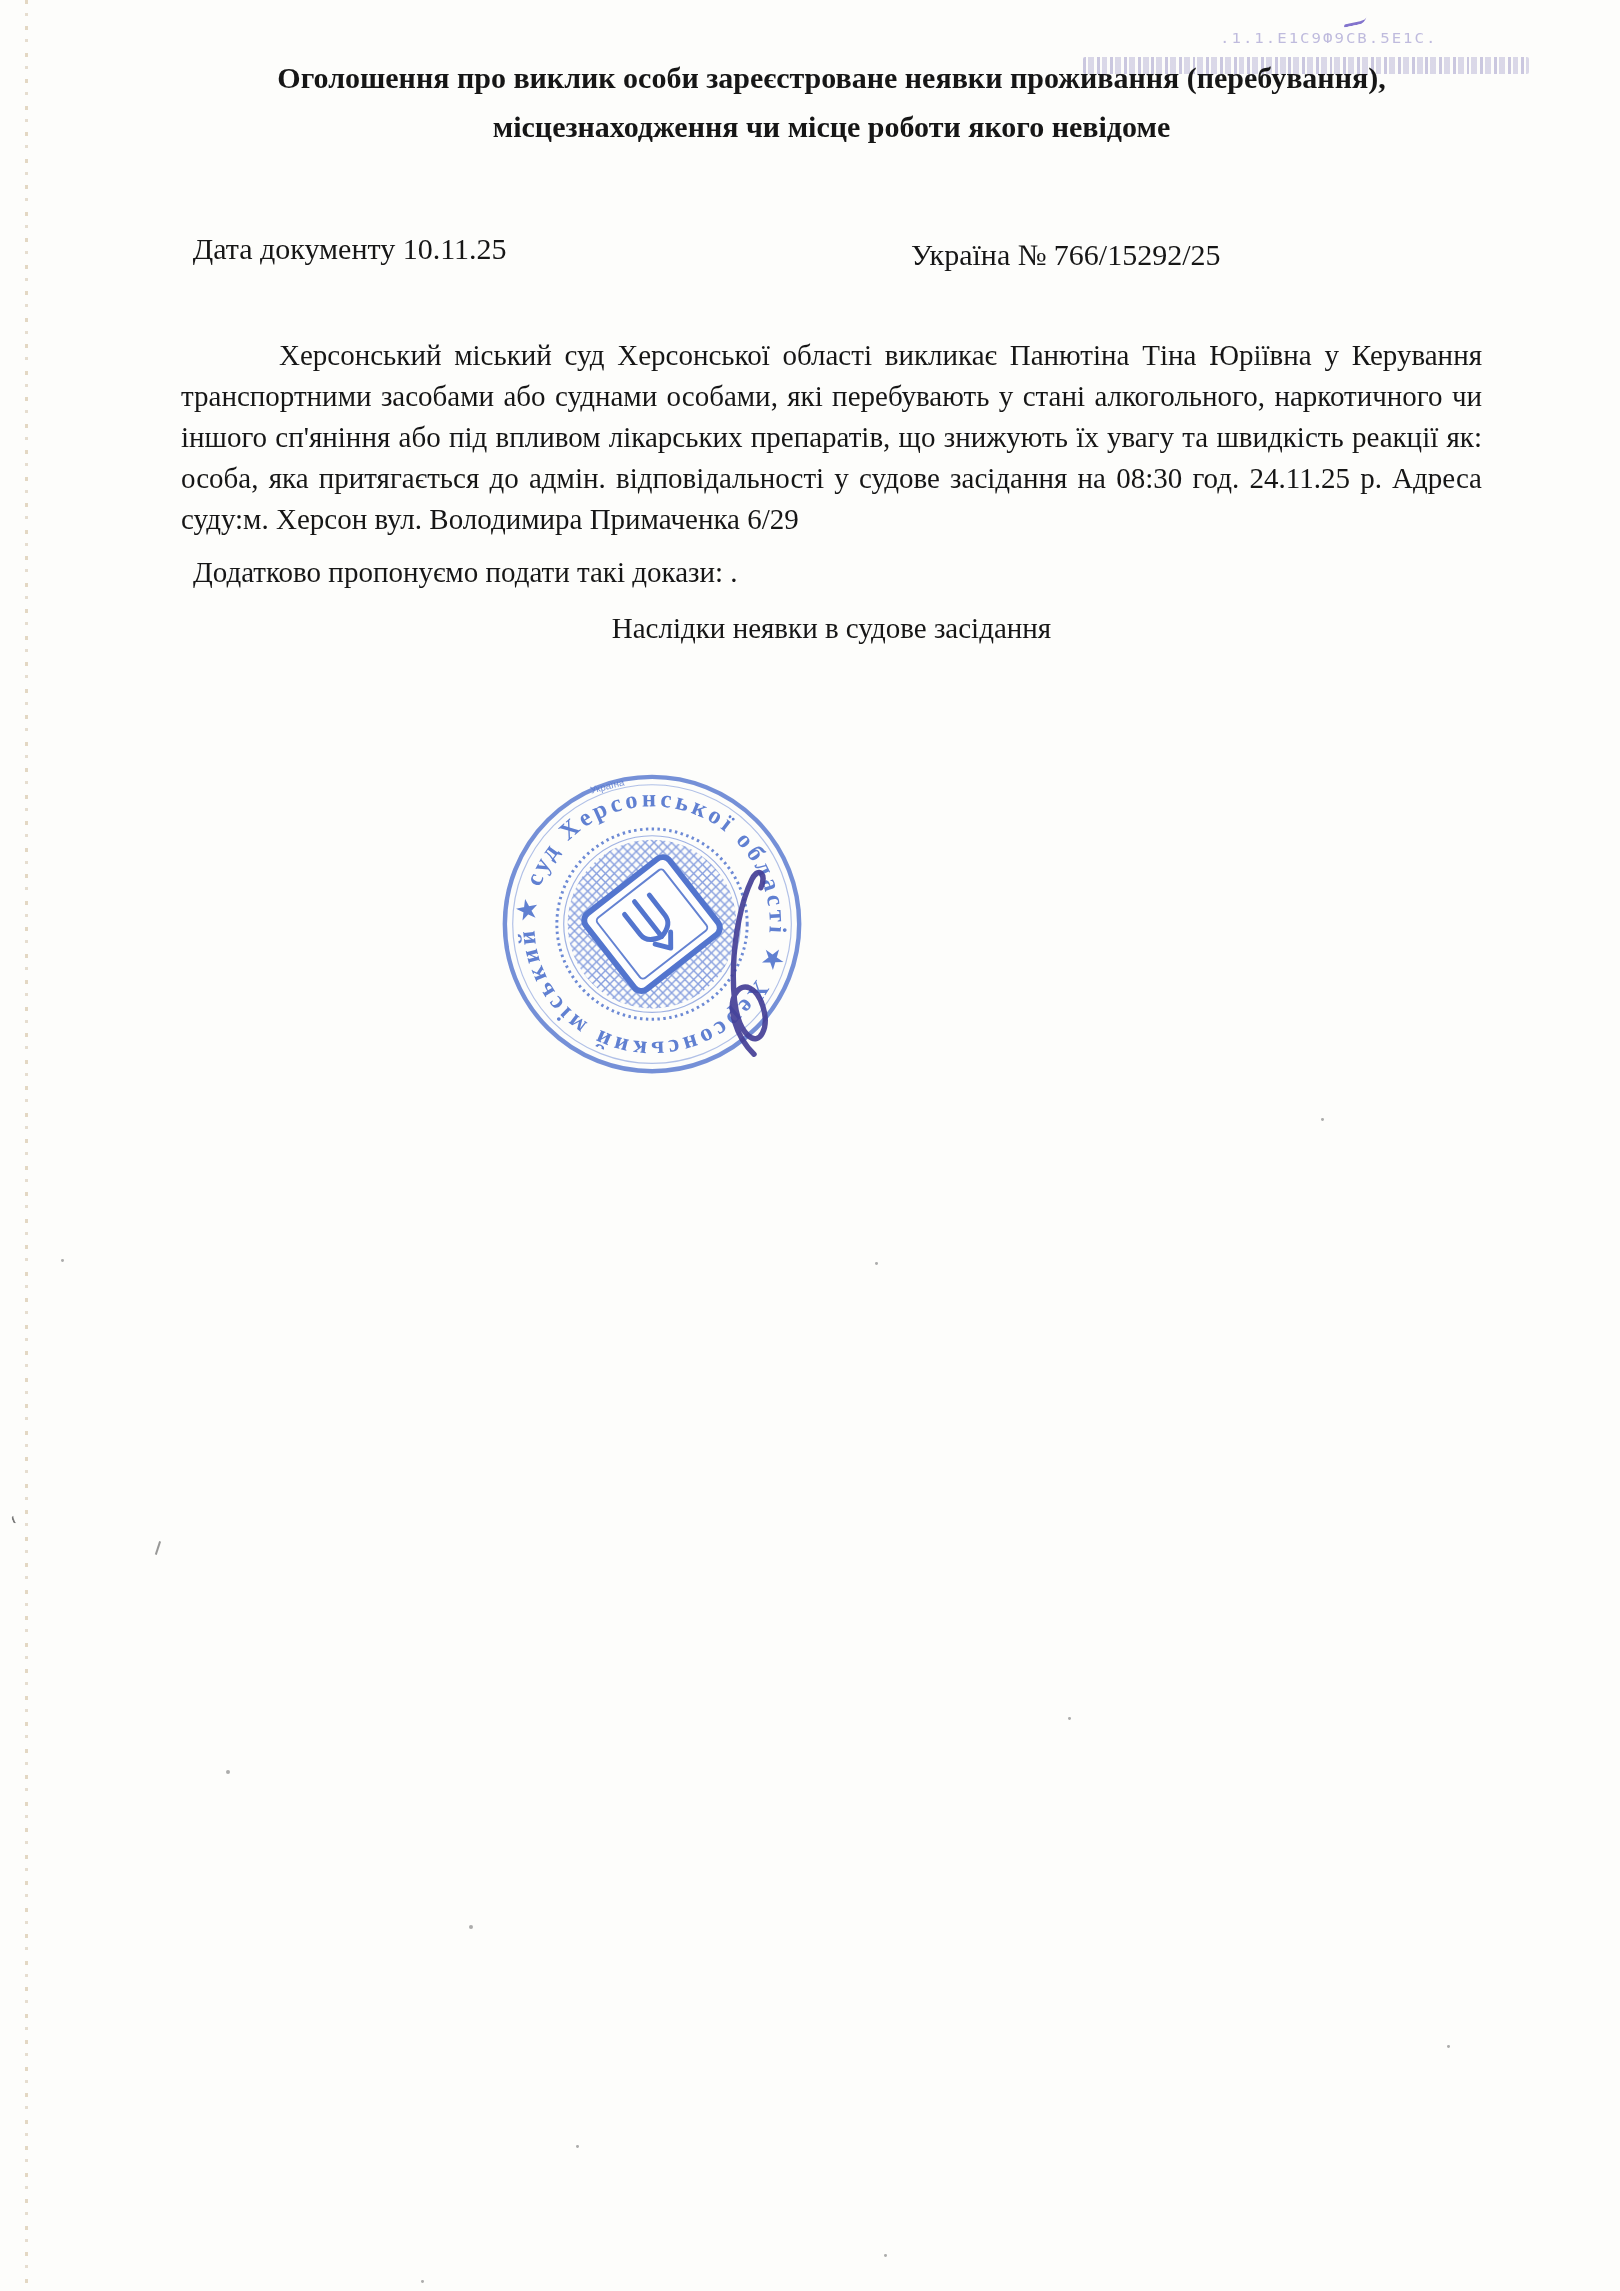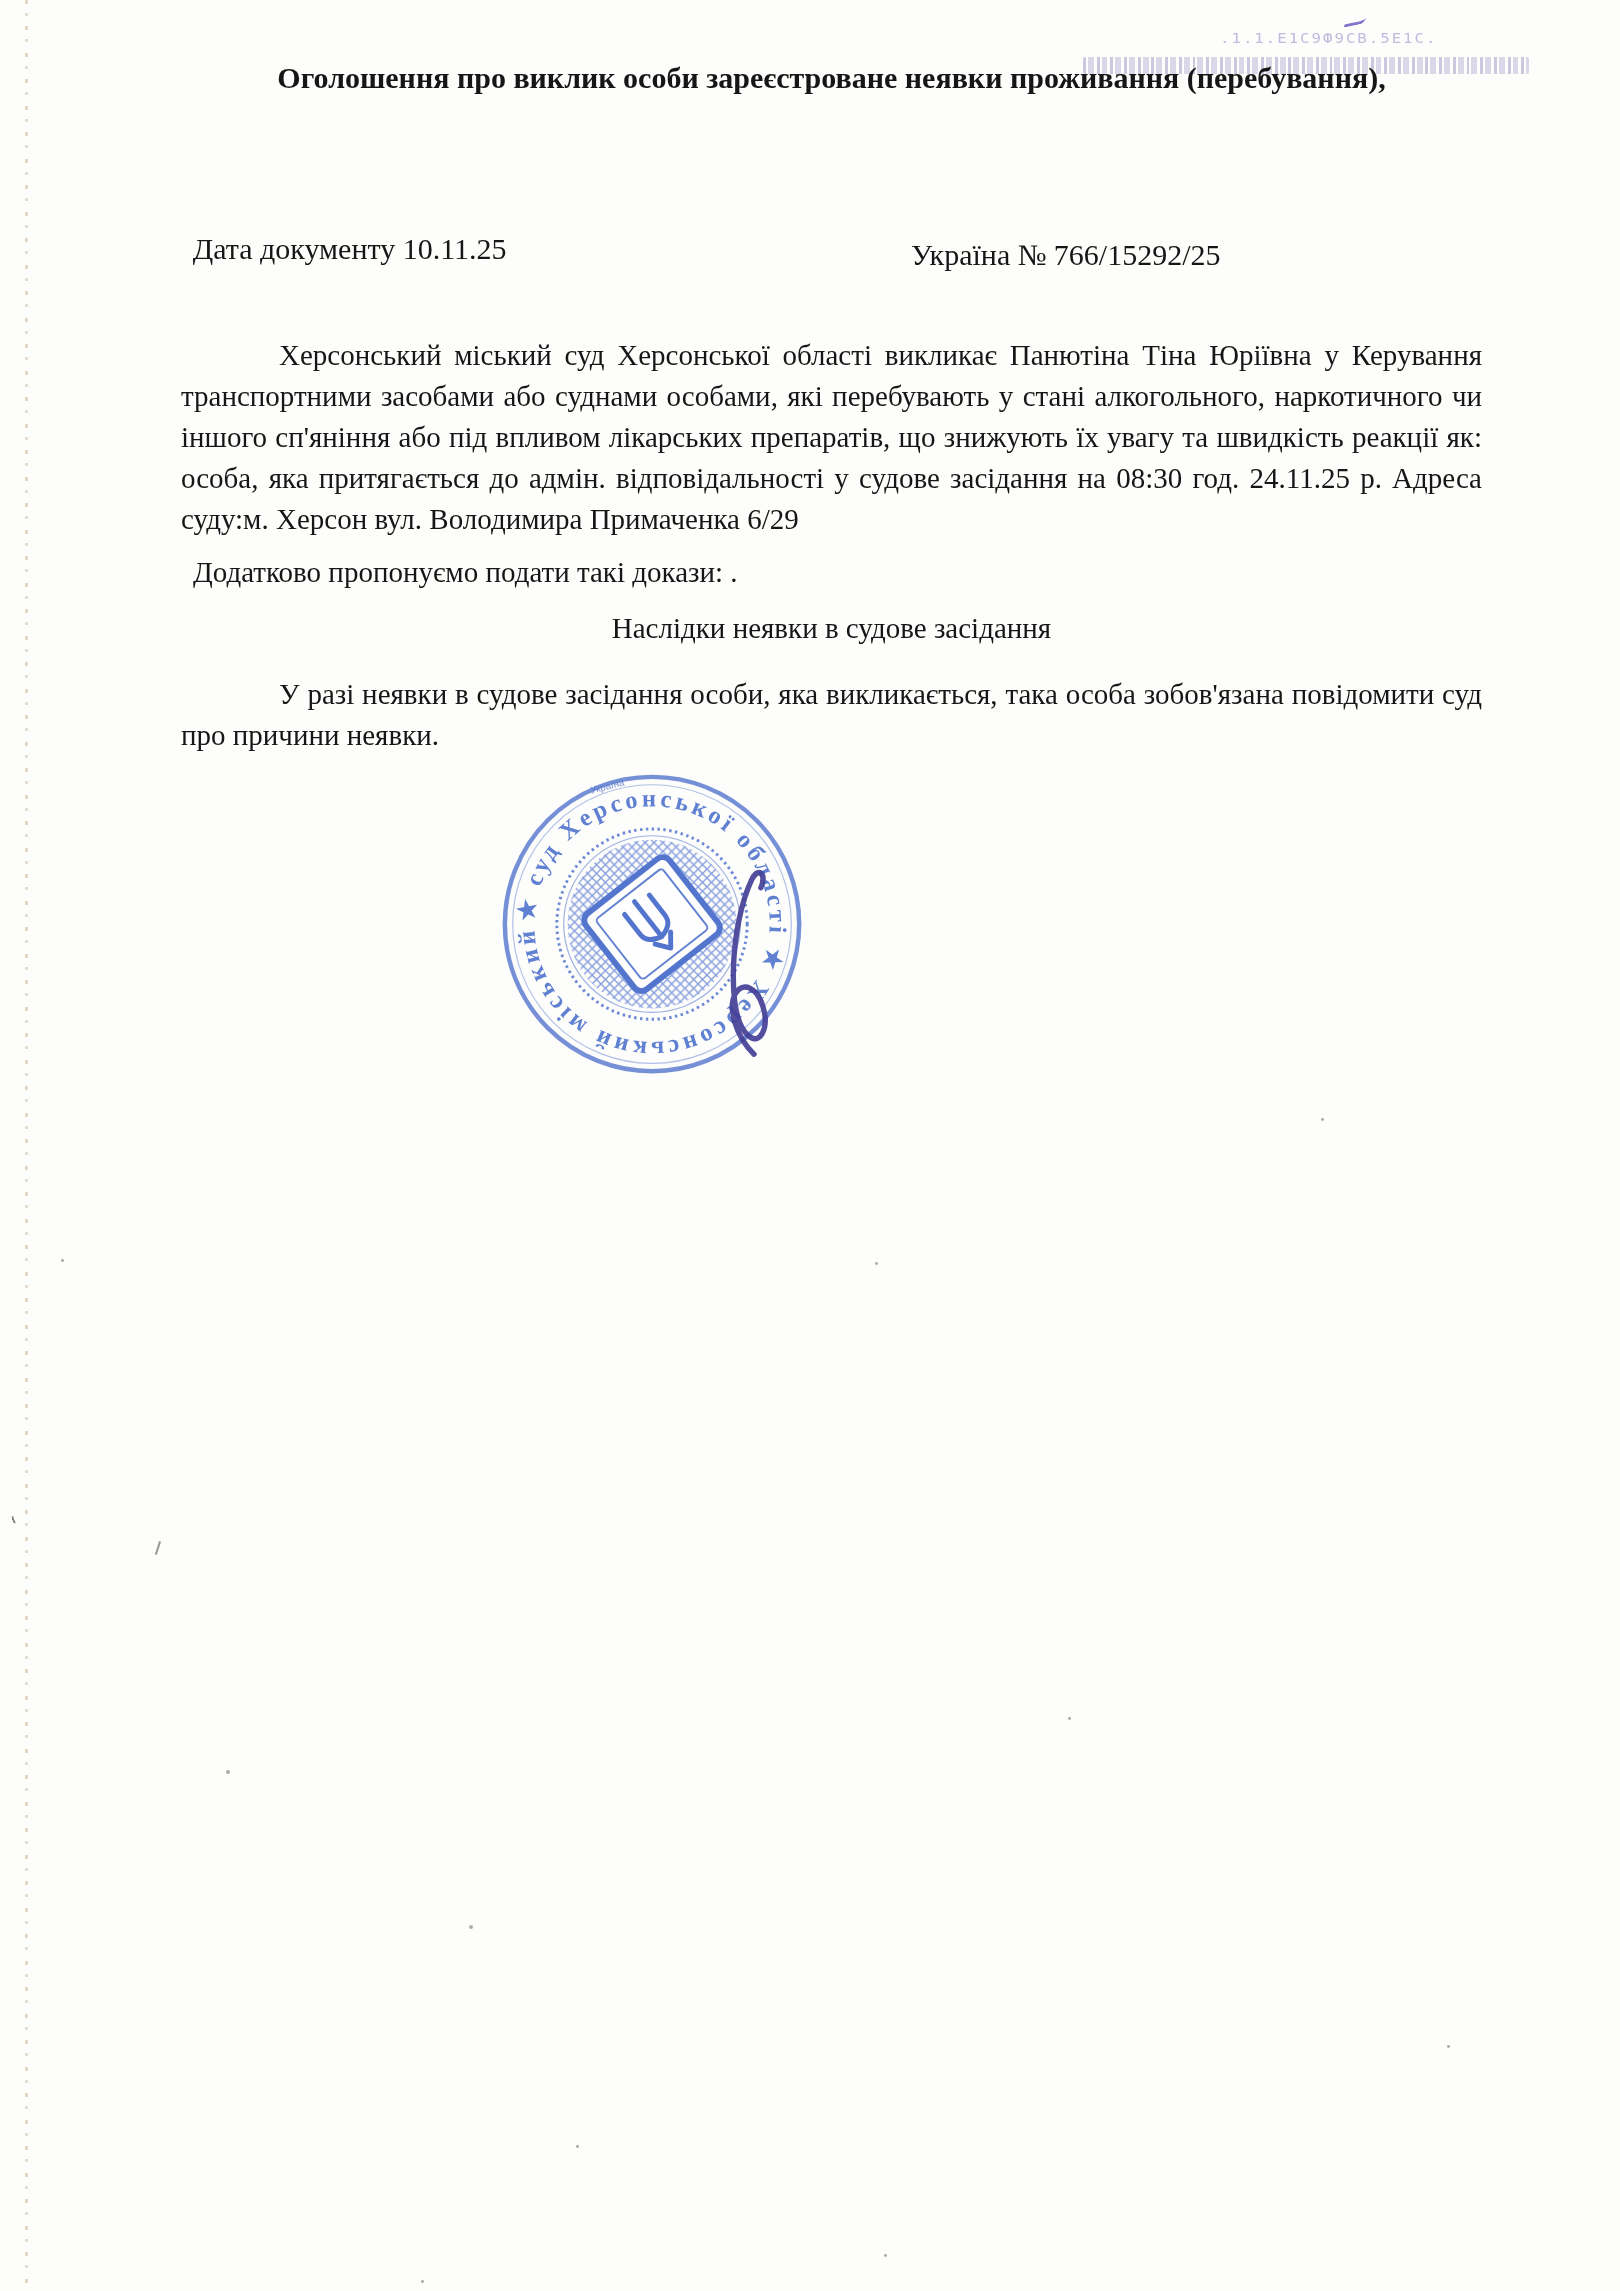"місцезнаходження чи місце роботи якого" div { html: none -> <div>місцезнаходження чи місце роботи якого невідоме</div> }
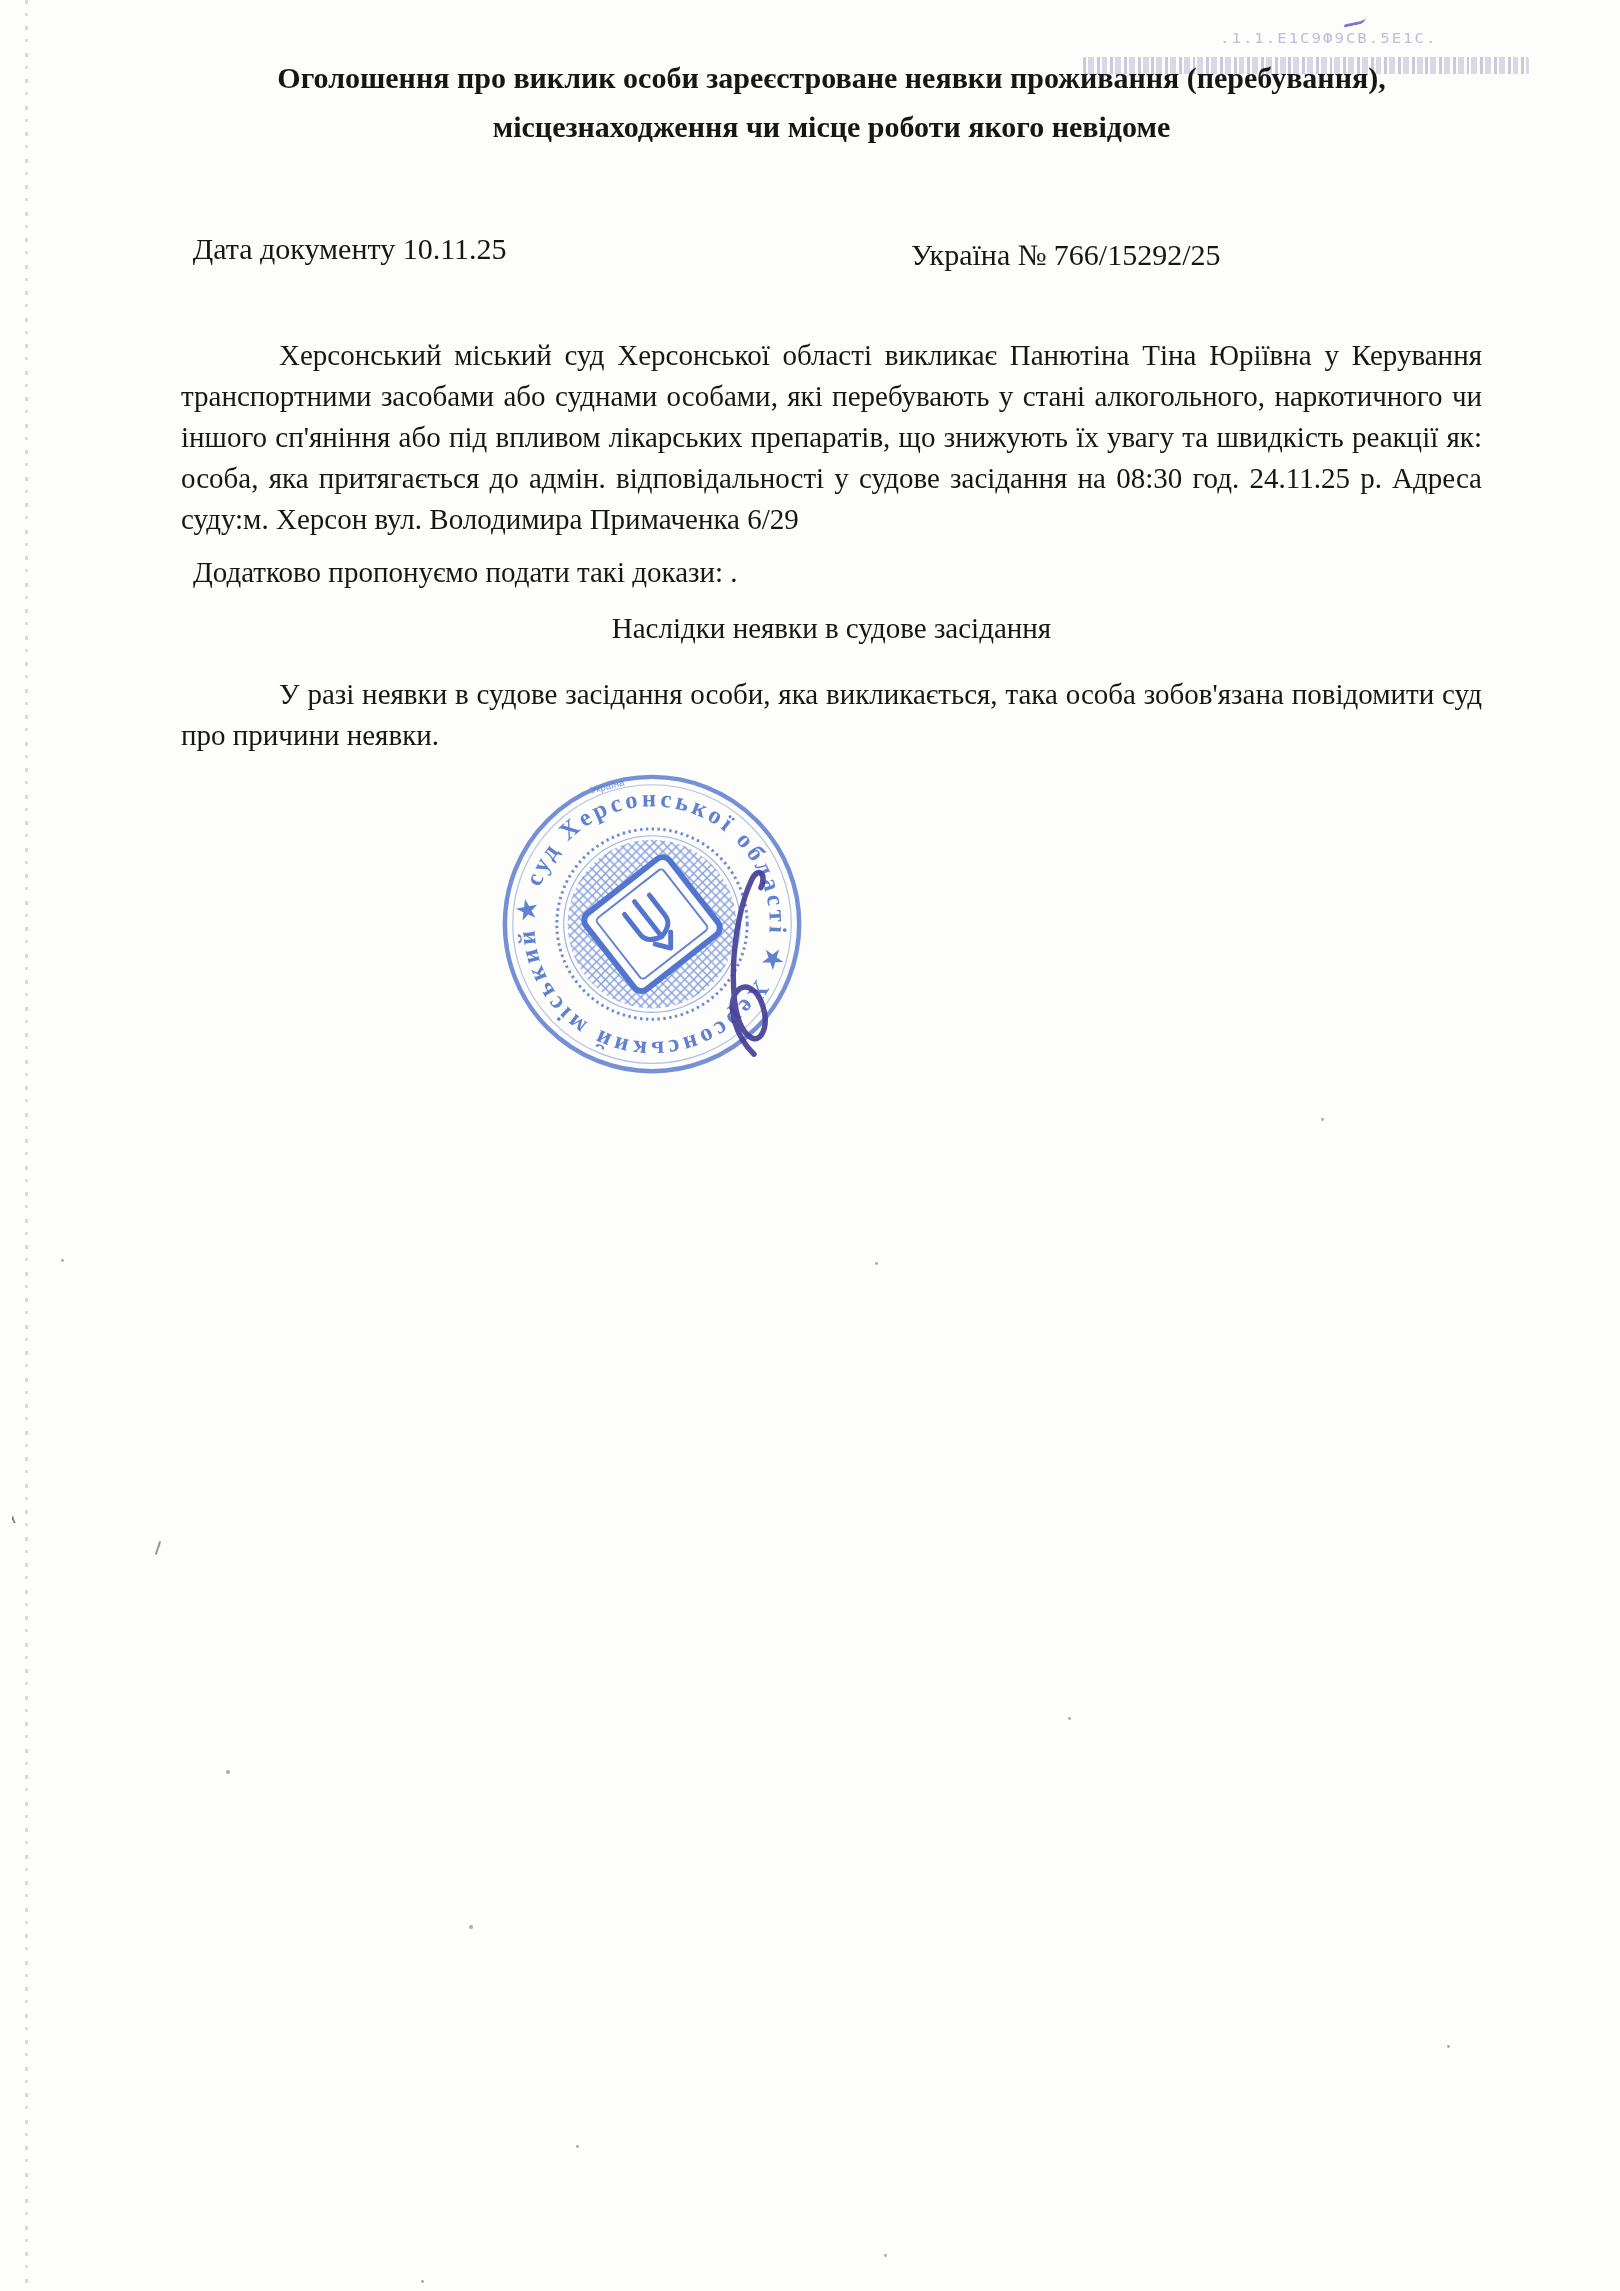"У разі неявки в судове" p.just { html: <p>У разі неявки в судове засідання особи, яка викликається, така особа зобов'язана повідомити суд про причини неявки.</p> -> none }
